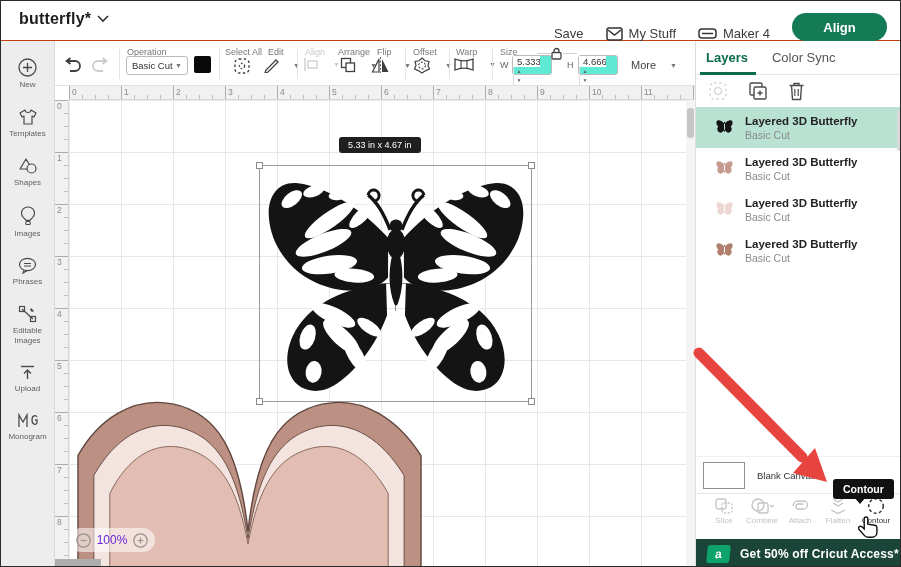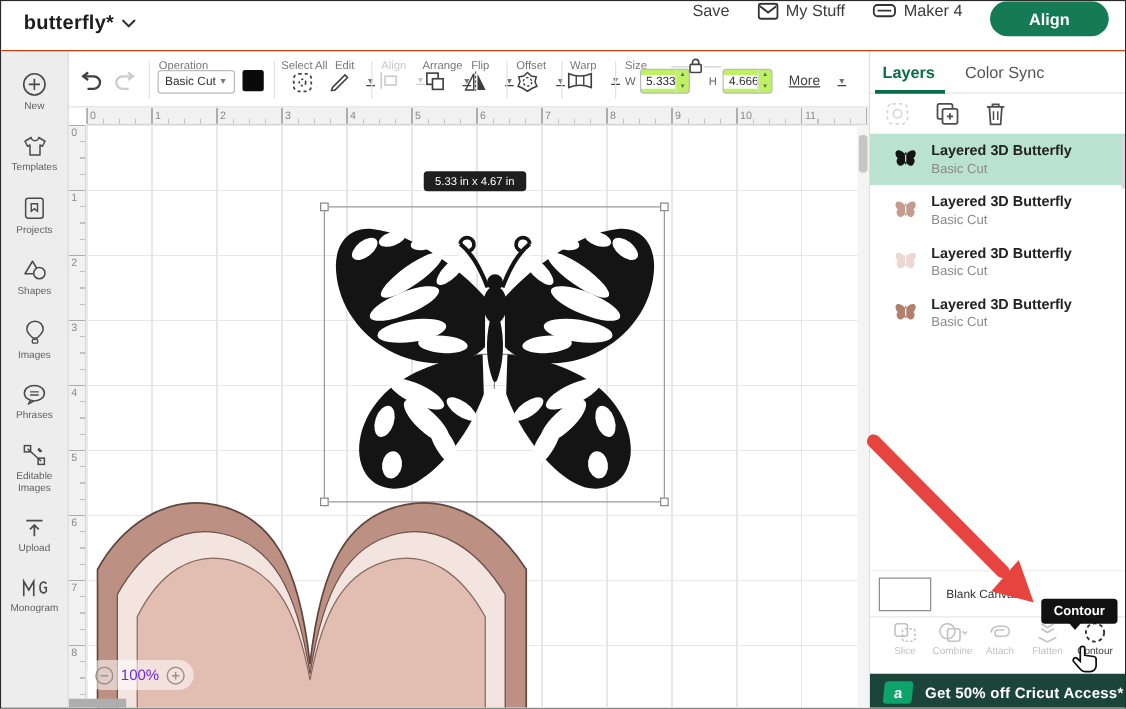"Save" .hdr-right { align-items: flex-start -> flex-end }
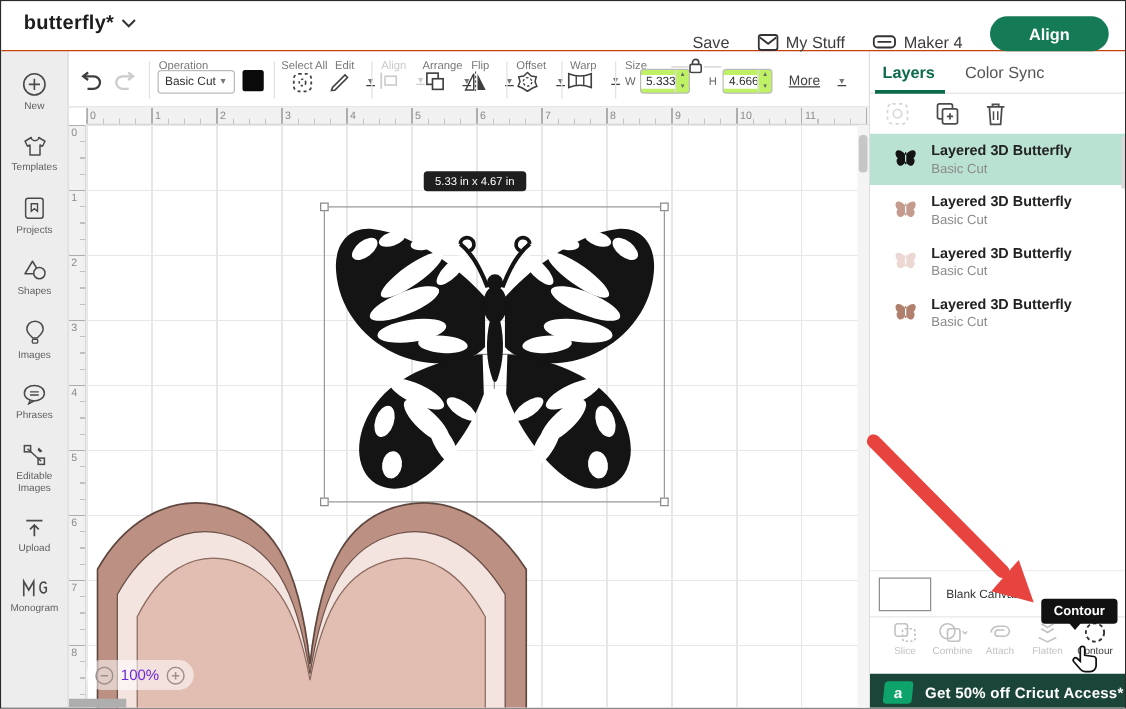"5.333" .size-field { align-items: center -> none; background: #bef264 -> #5eead4; flex-direction: none -> column }
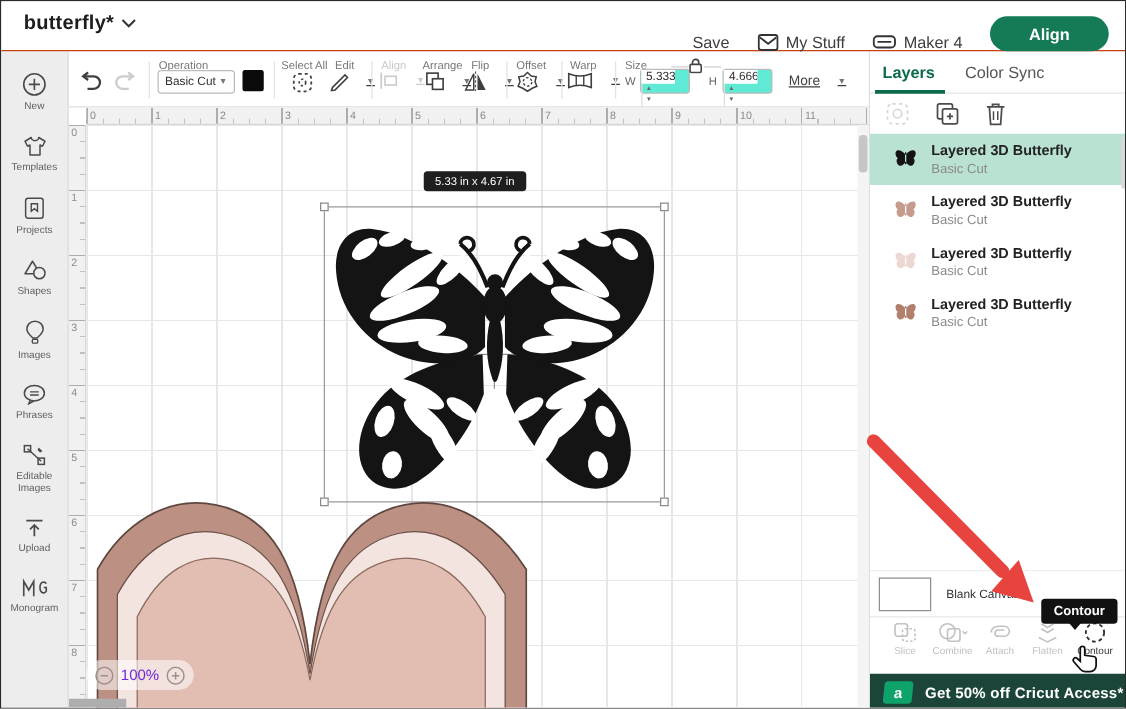"More" .tb-ico { text-decoration: underline -> none }
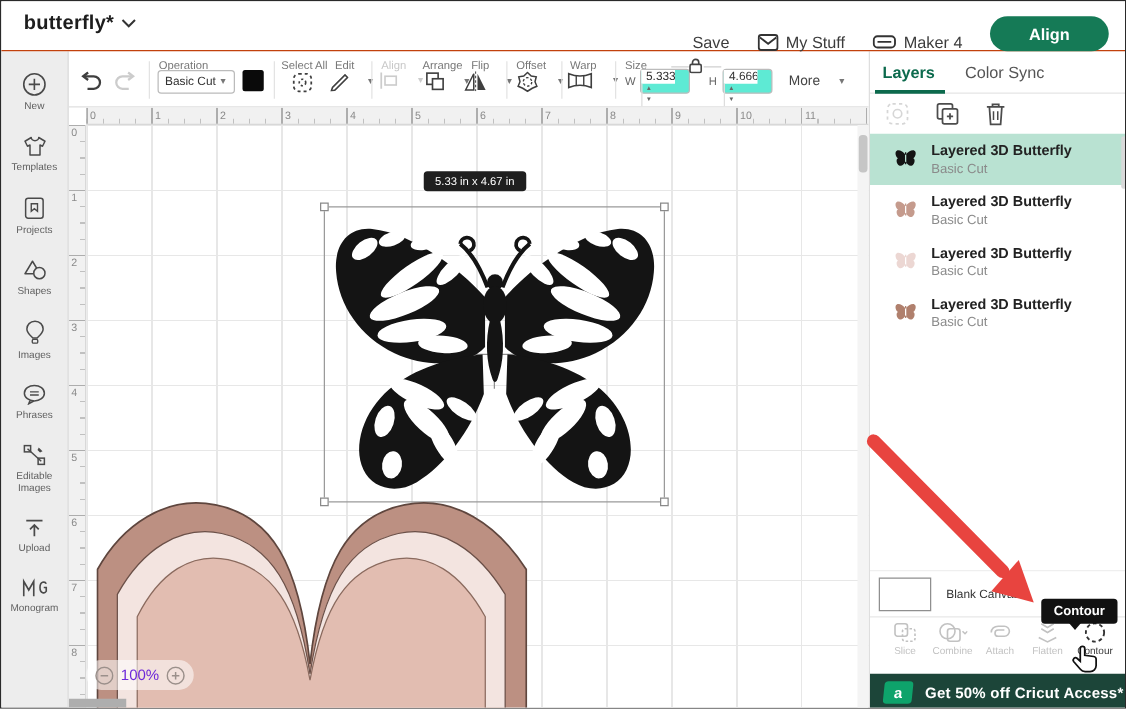"Projects" div.side-item { html: <div> <svg> <rect></rect> <path></path> </svg> <span>Projects</span> </div> -> none }
